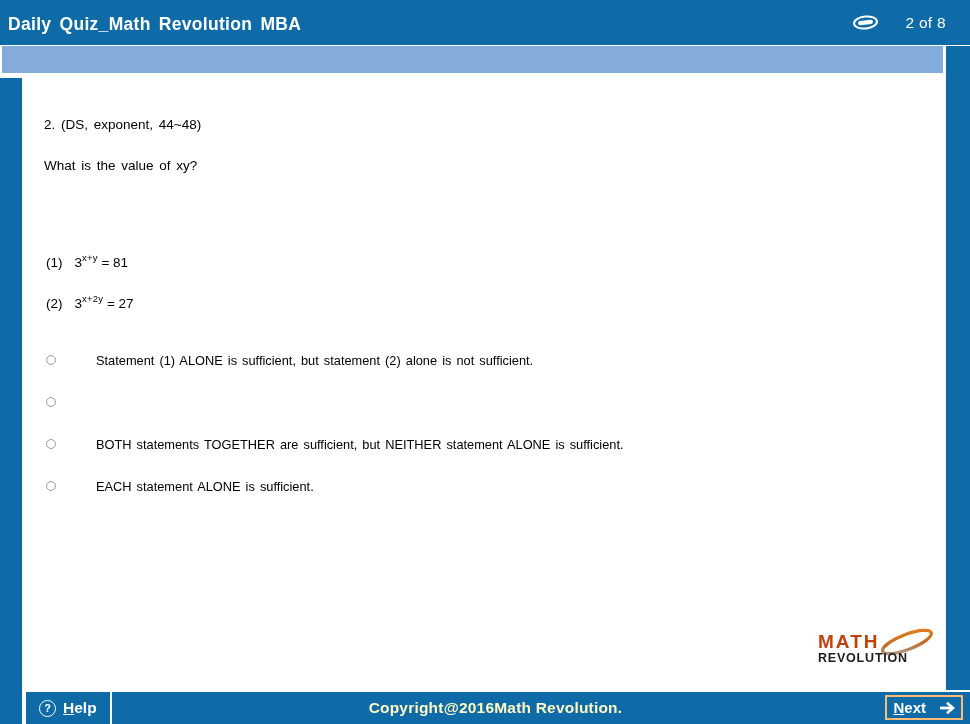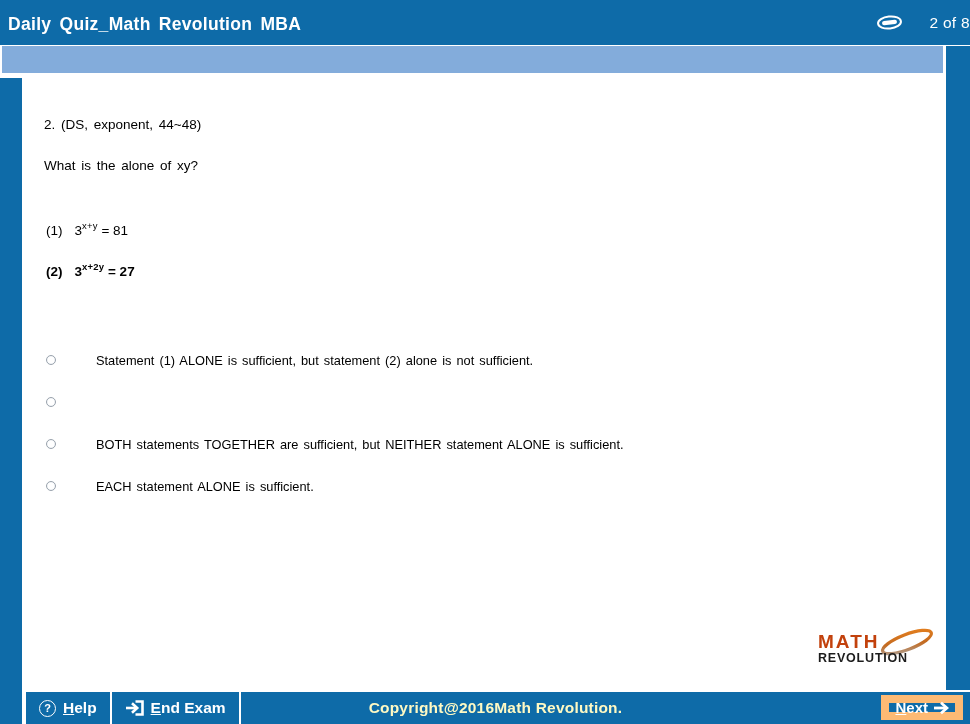"2 of 8" .header-right { padding-right: none -> 24px }
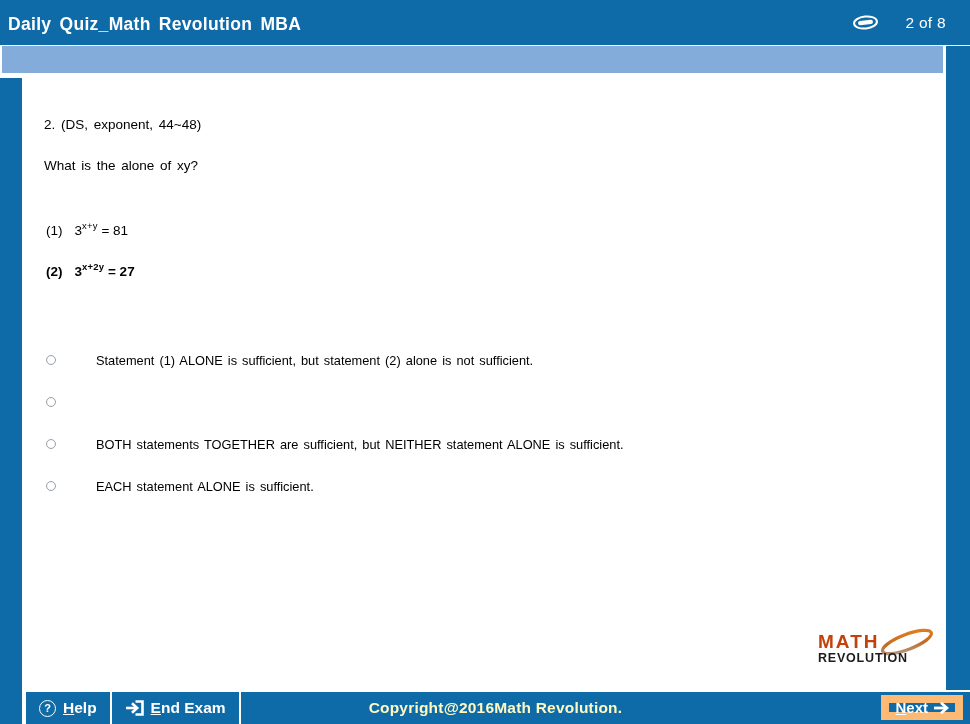"What is the alone of" div.q-prompt { text: alone -> value }
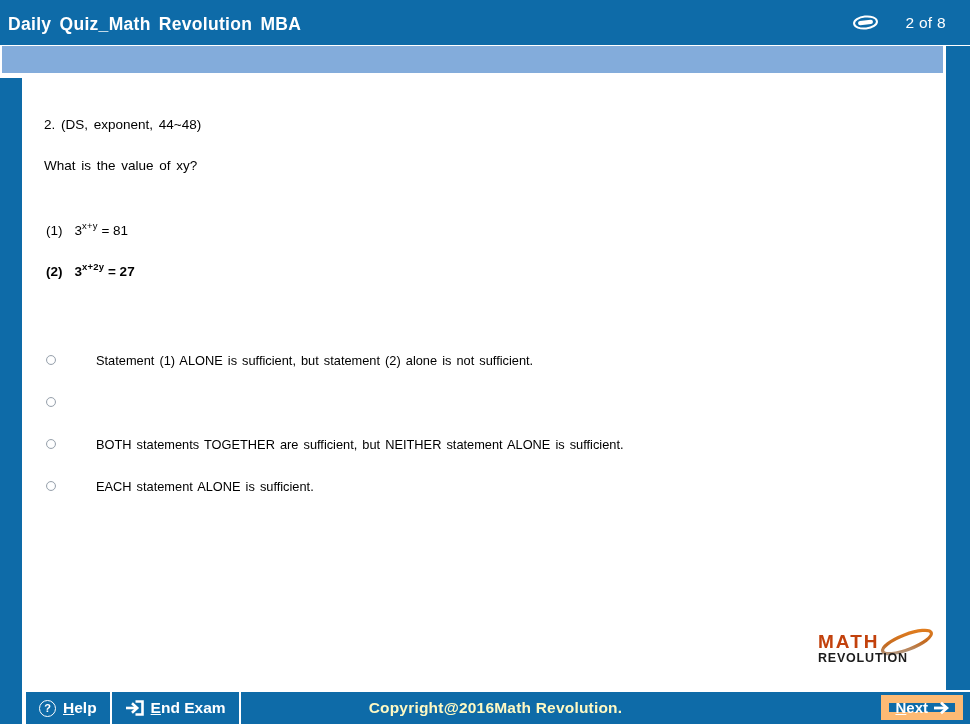"(1) 3x+y = 81" .statement { margin-top: none -> 32px }
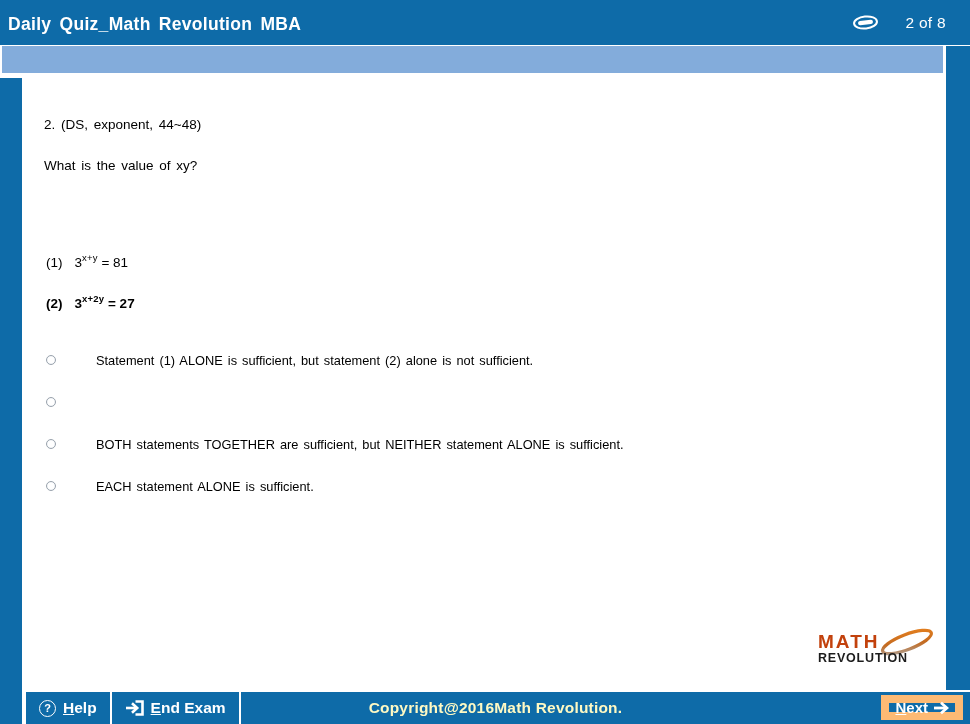"(2) 3x+2y = 27" #statement-2 { font-weight: bold -> none }
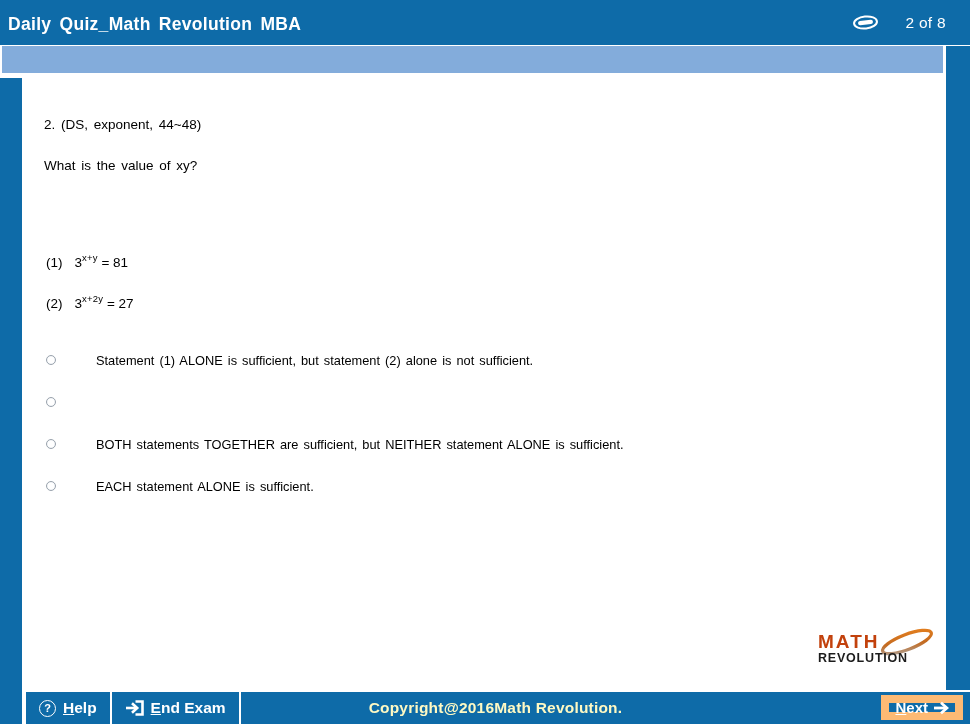"End Exam" div.bar-btn { html: <div> <svg> <path></path> <path></path> <path></path> </svg> <span><span>E</span><span>nd Exam</span></span> </div> -> none }
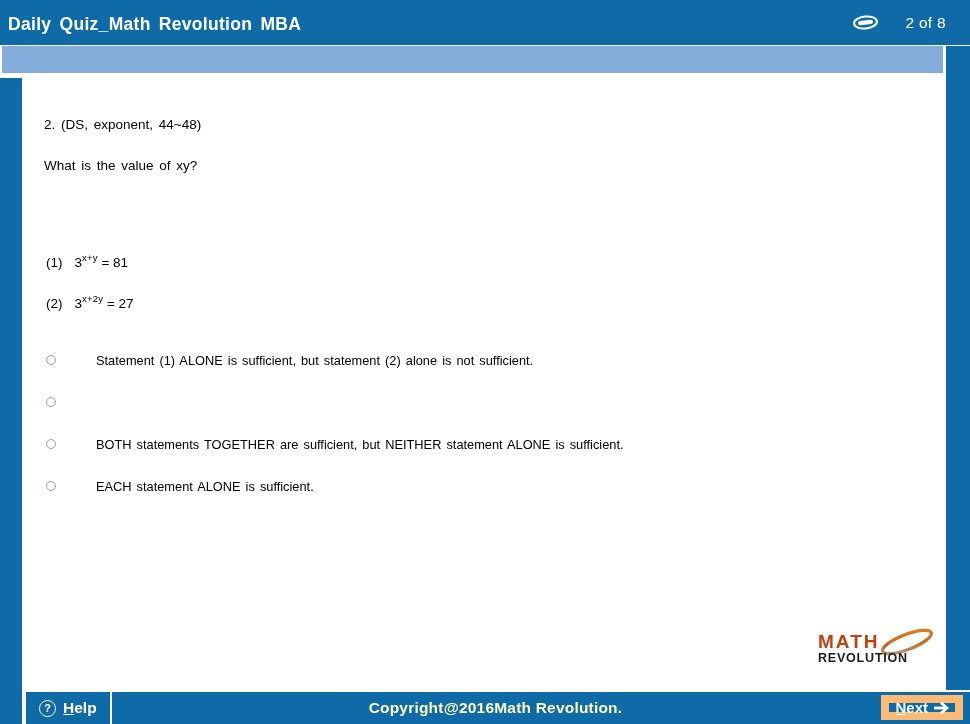"Next" .next-btn { border: 8px solid #fdba74 -> 2px solid #fdba74; gap: 5px -> 13px }
